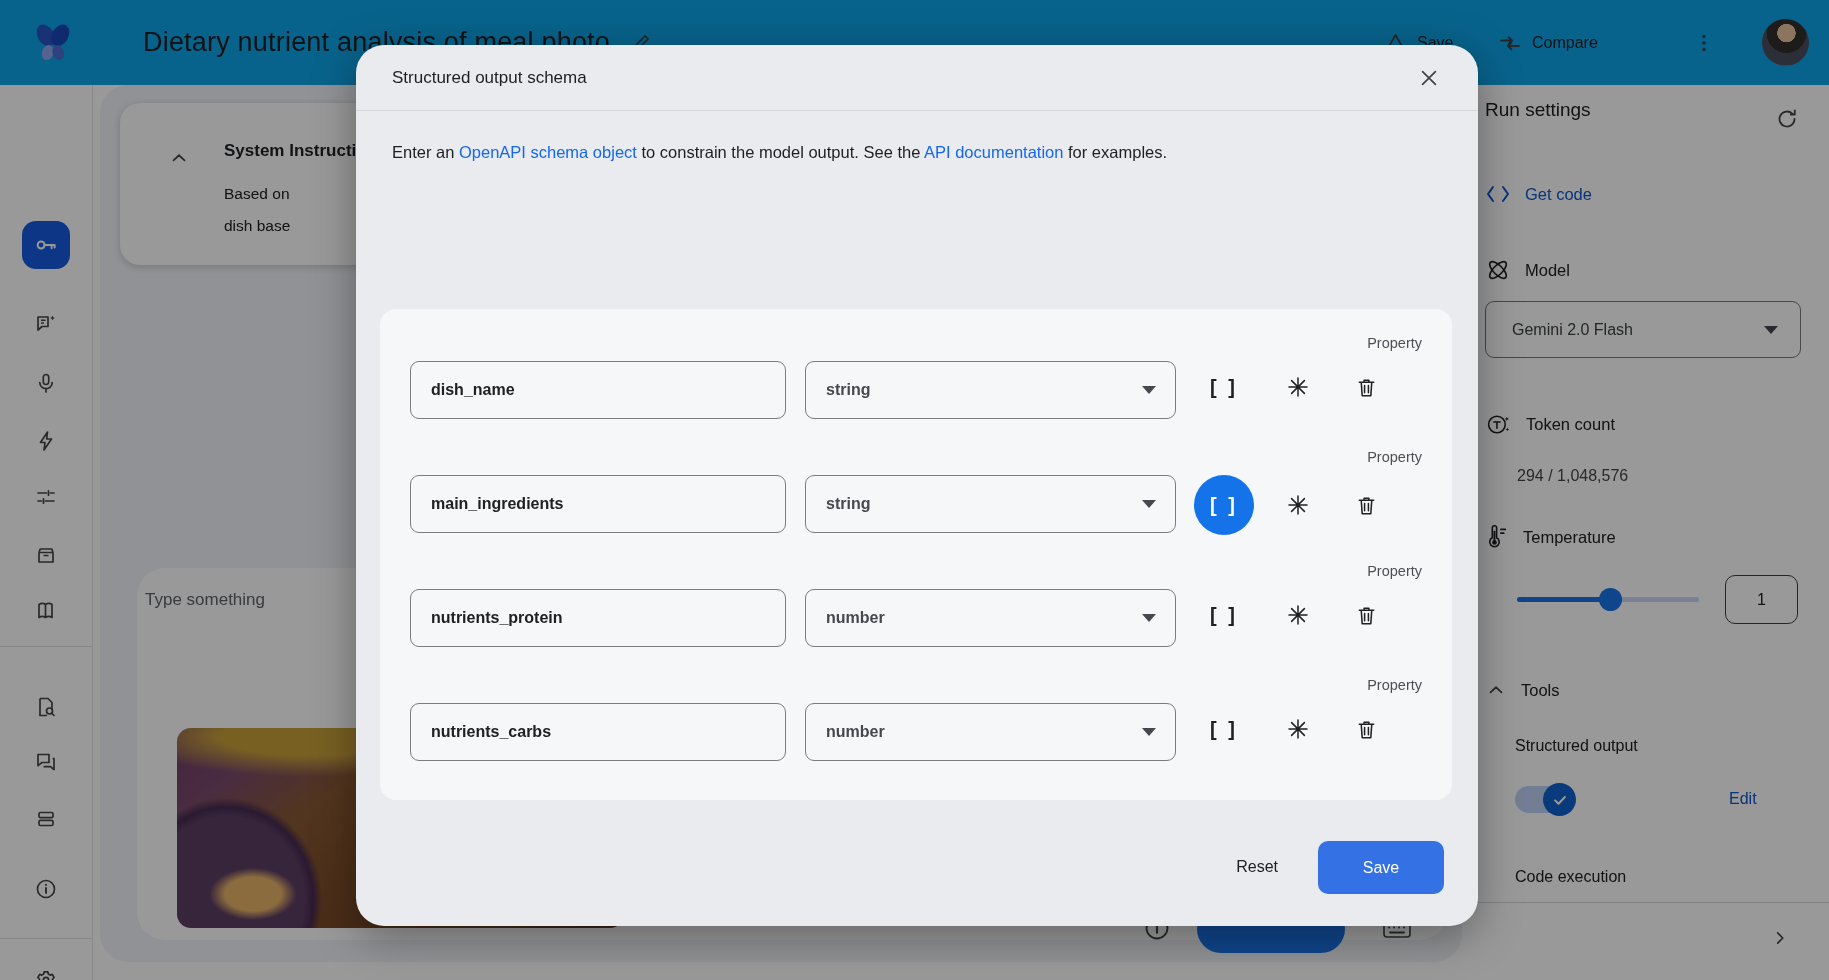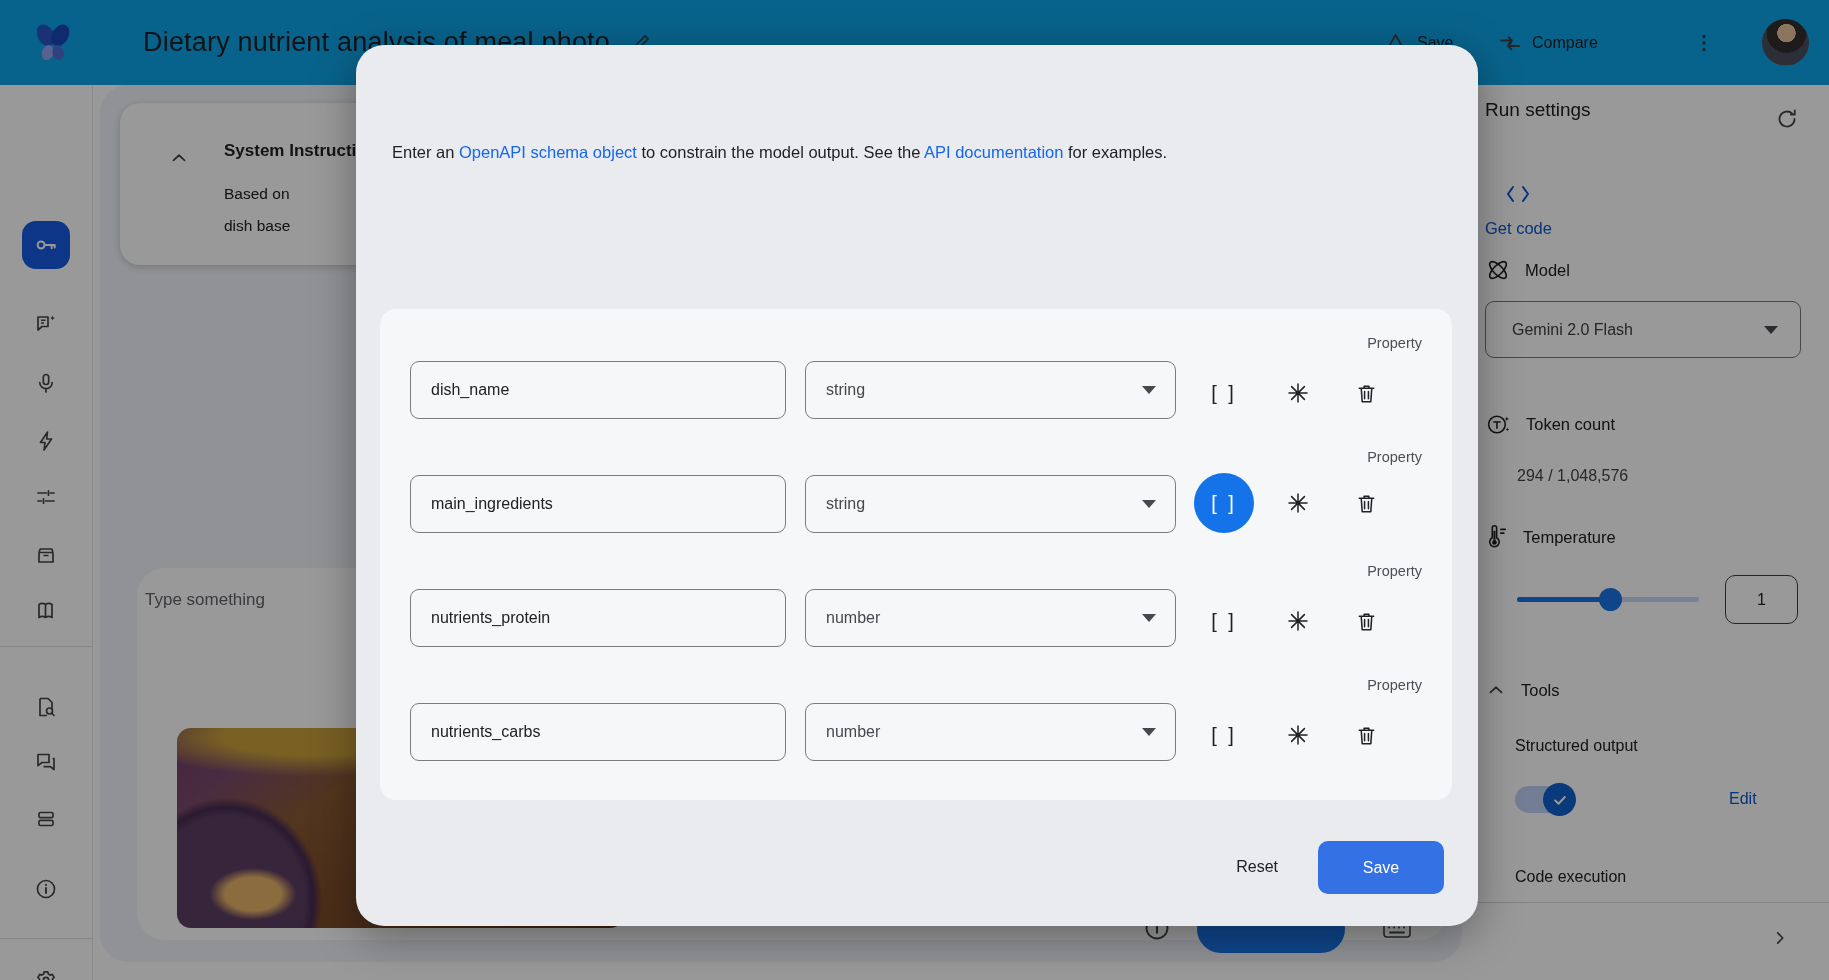"Structured output schema" div.m-header { html: none -> <div> <span>Structured output schema</span> <span> <svg> <path></path> </svg> </span> </div> }
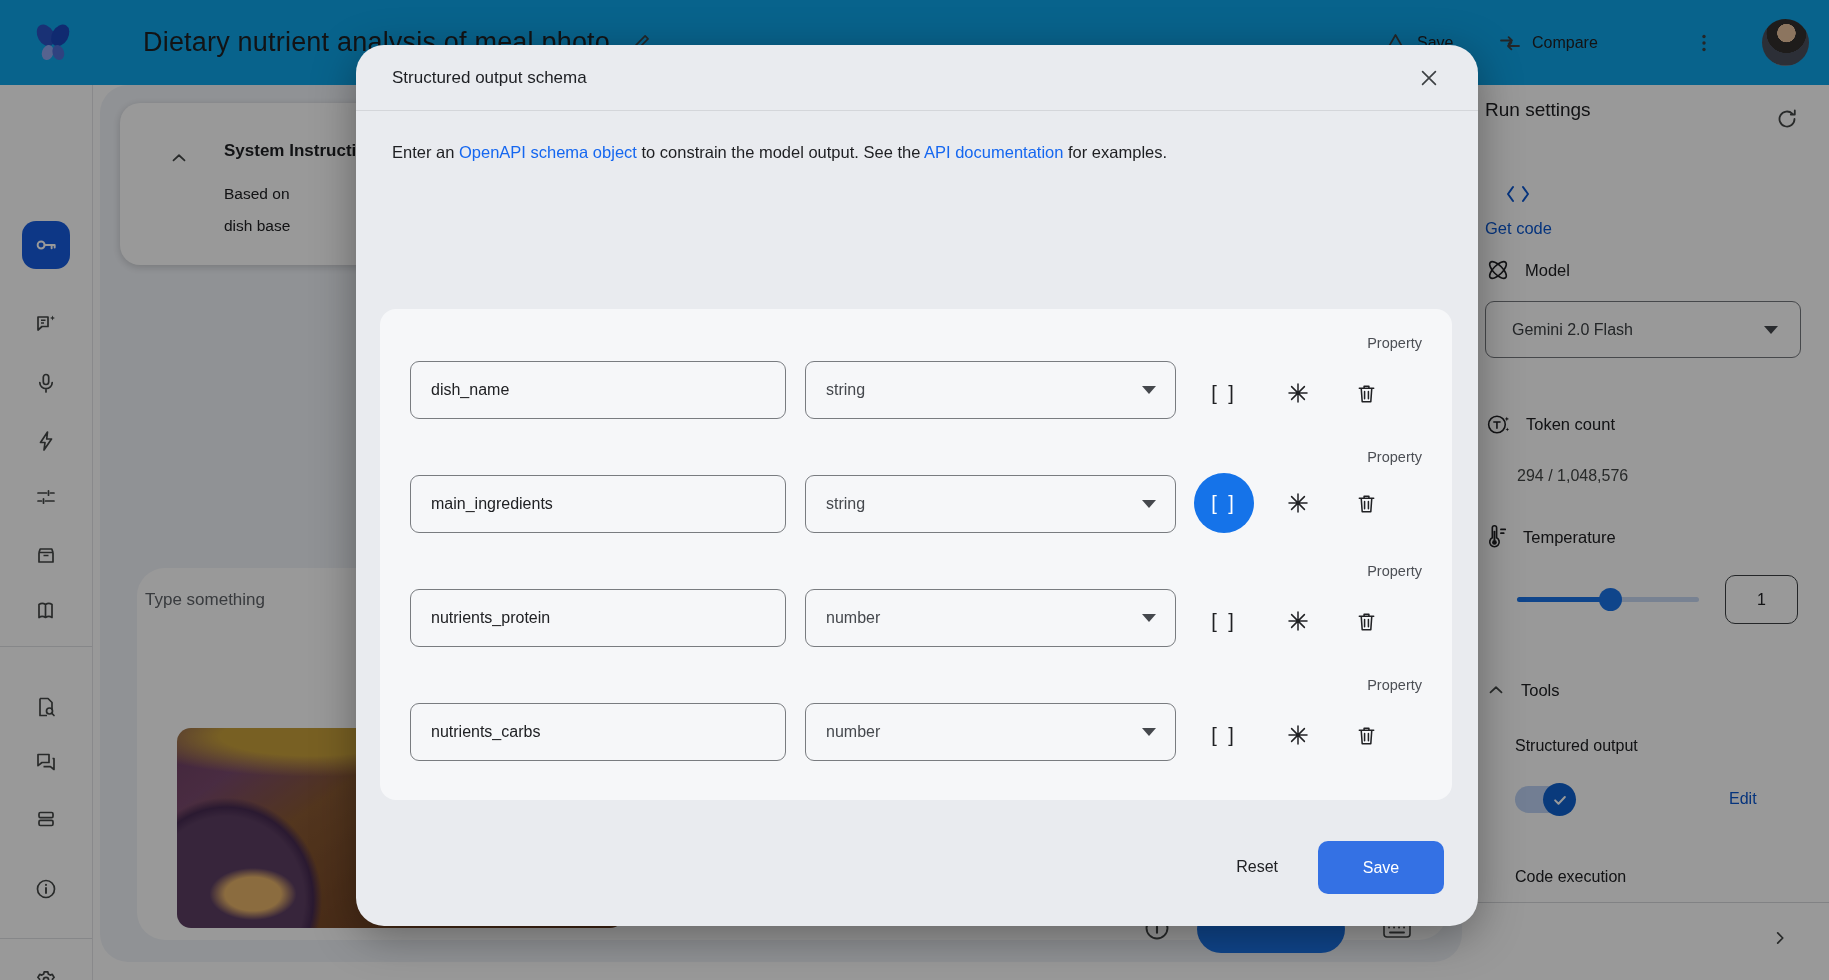"Get code" .rp-getcode { flex-direction: column -> none }
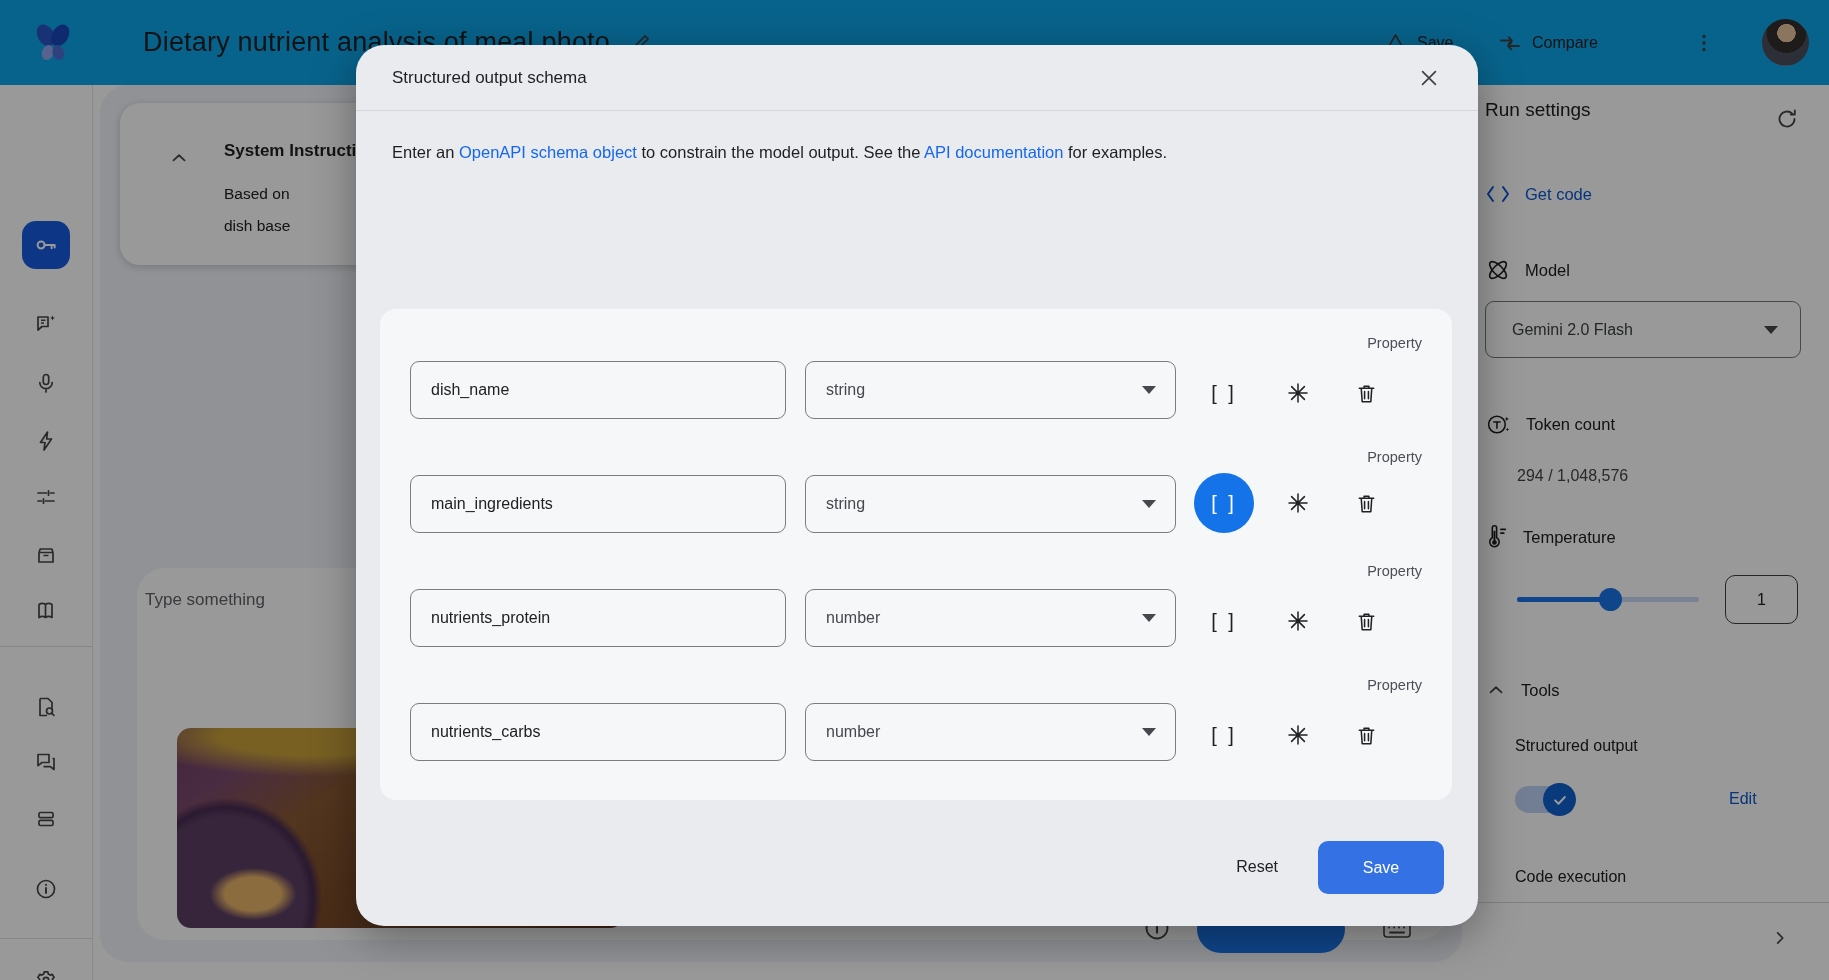"dish_name" .prow-fields { align-items: flex-end -> flex-start; font-weight: none -> bold }
